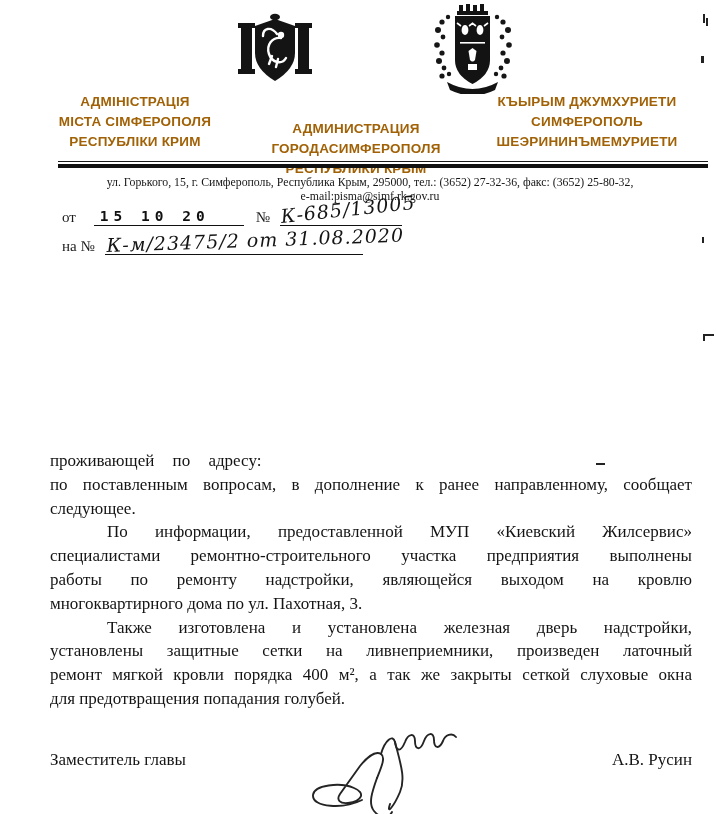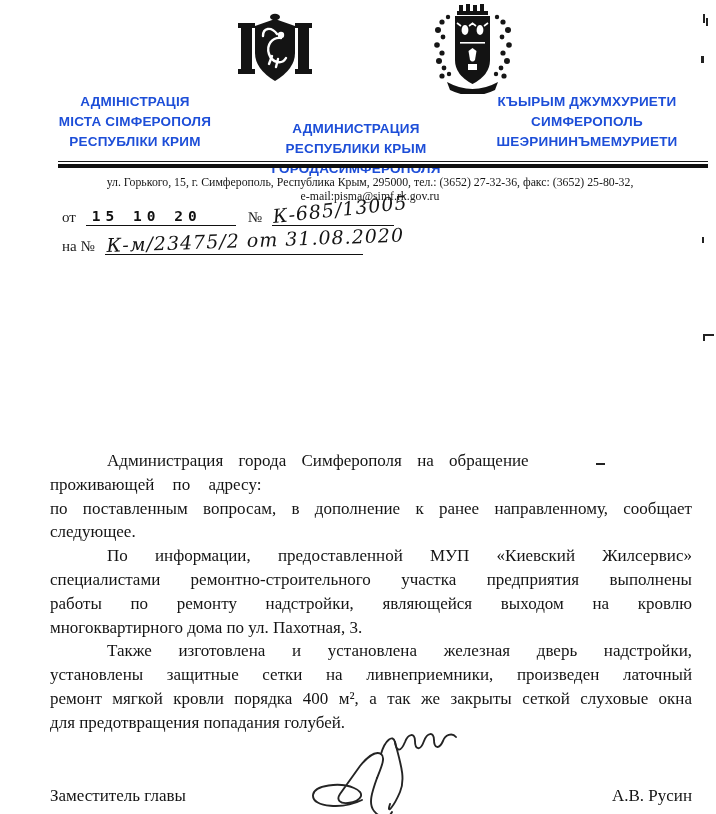"АДМІНІСТРАЦІЯ" .org { color: #1d4ed8 -> #a16207 }
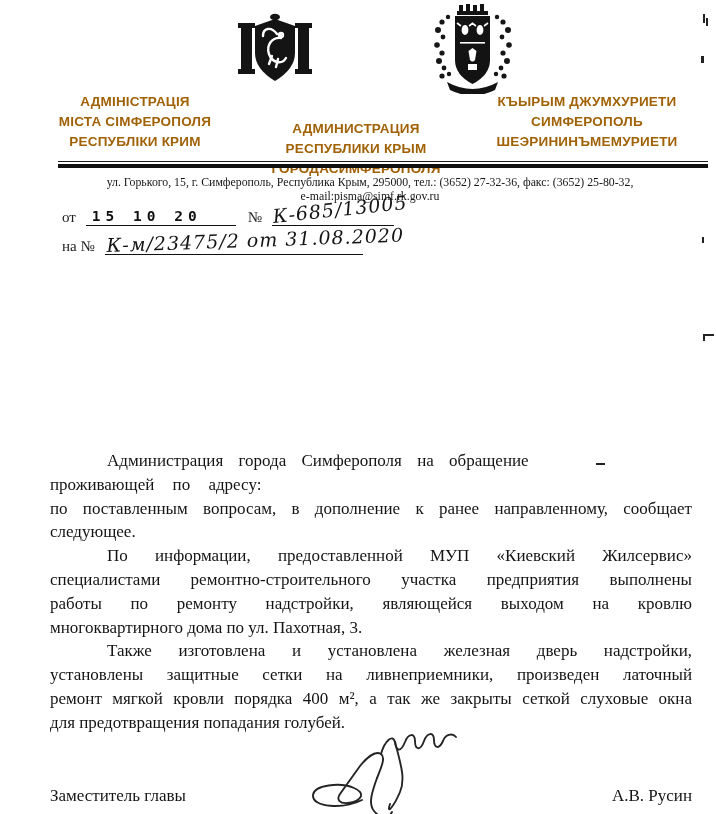"РЕСПУБЛИКИ КРЫМ" div { order: before "ГОРОДАСИМФЕРОПОЛЯ" -> after "ГОРОДАСИМФЕРОПОЛЯ" }
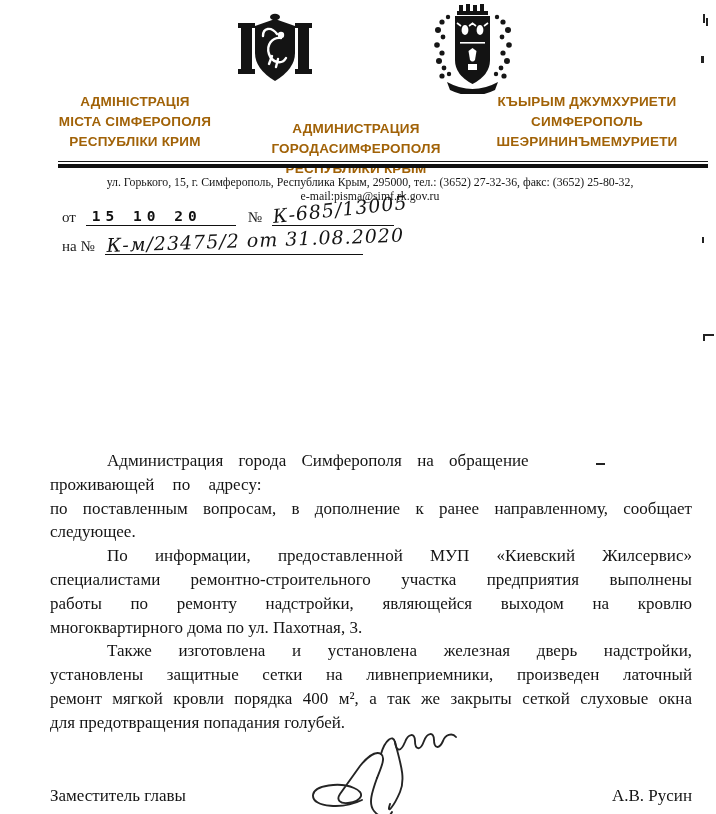"15 10 20" .stamp-line { margin: 0 12px 0 10px -> 0 12px 0 18px }
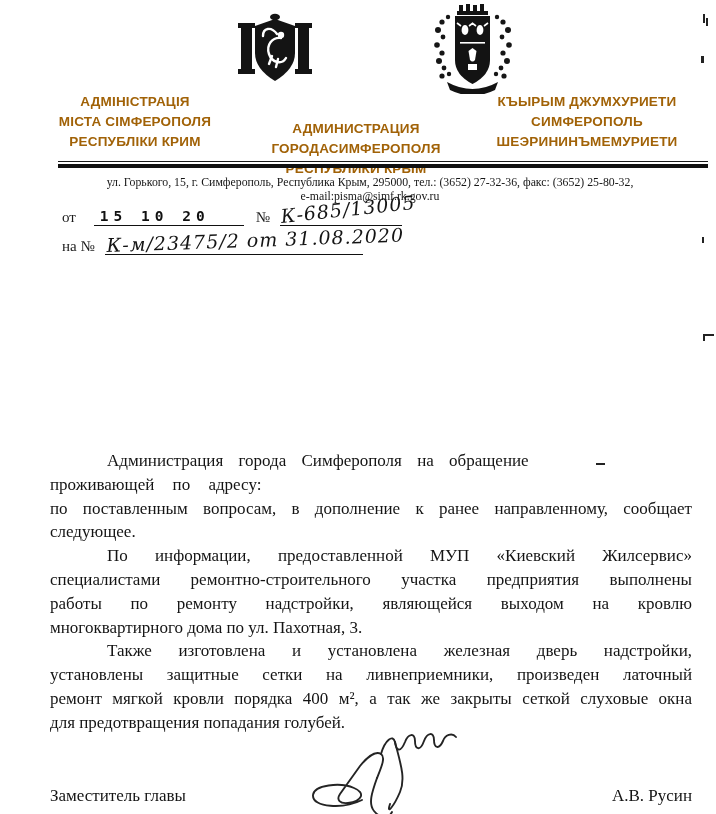"Администрация города Симферополя на" div.ln { html: <div>Администрация города Симферополя на обращение</div> -> none }
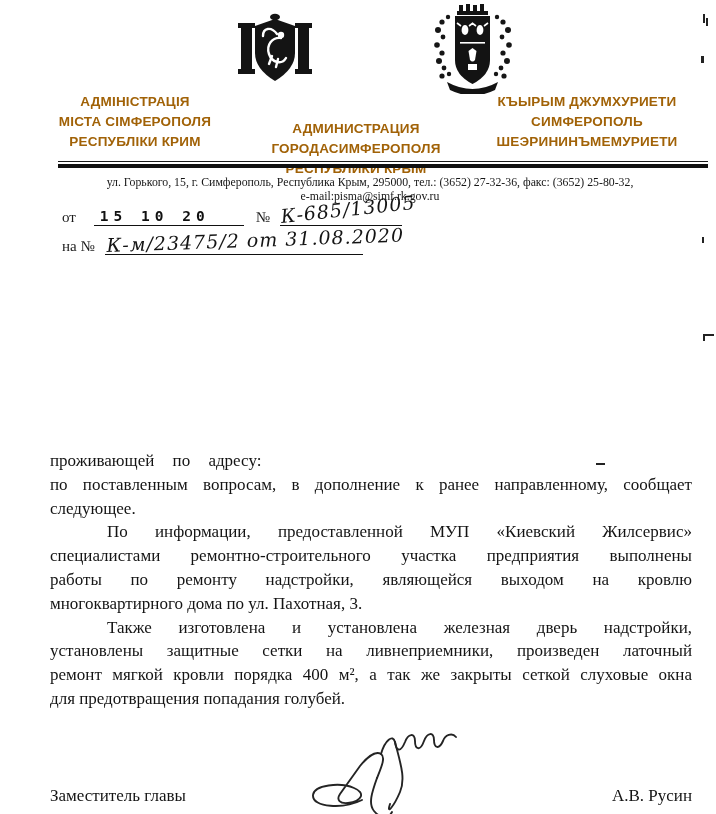"Заместитель главы" .sigrow { margin-top: 36px -> none }
